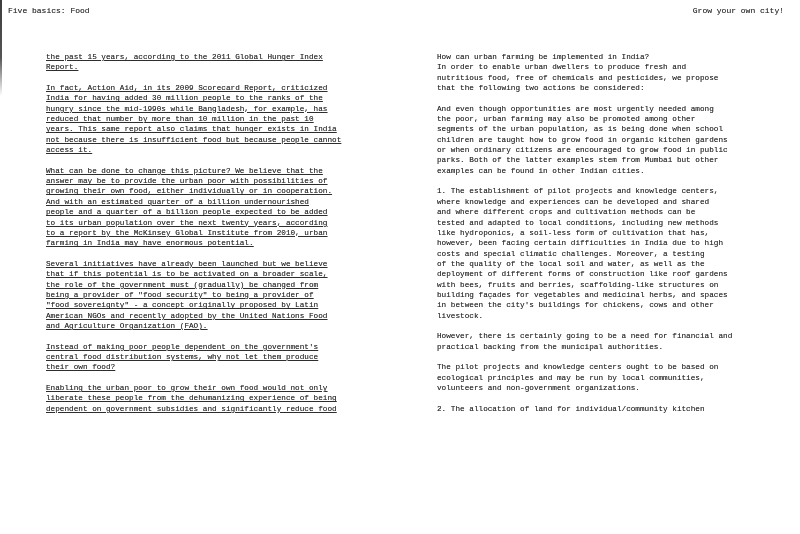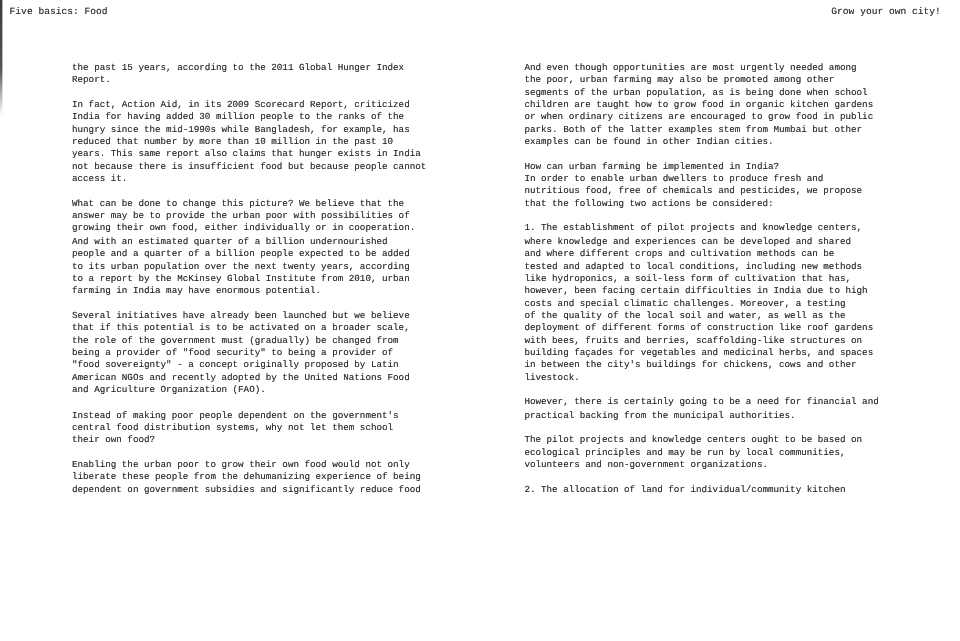"the past 15 years, according" .col-left { left: 60px -> 46px; text-decoration: none -> underline }
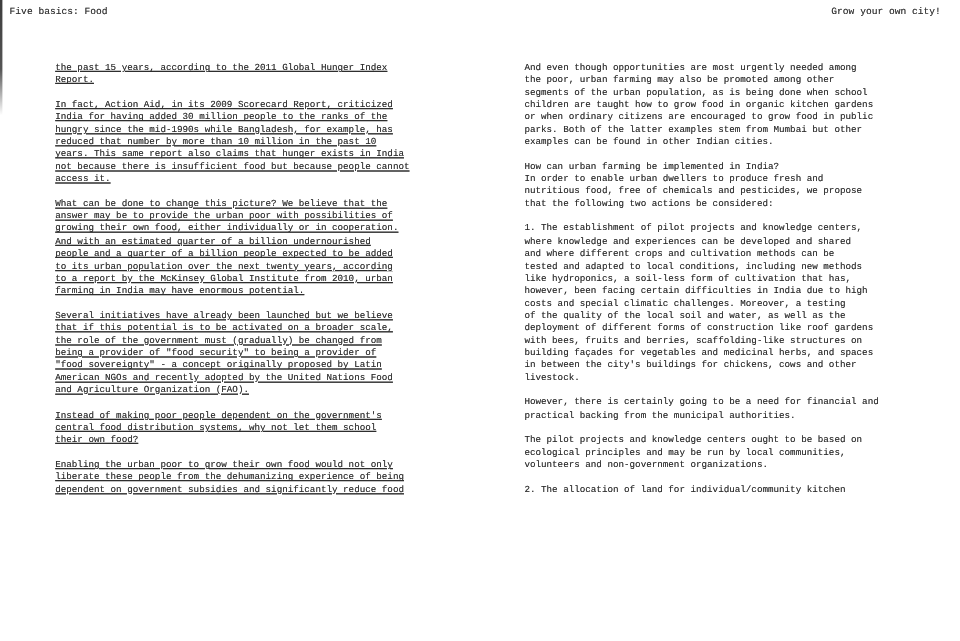"And even though opportunities are" div.para { order: before "How can urban farming be" -> after "How can urban farming be" }
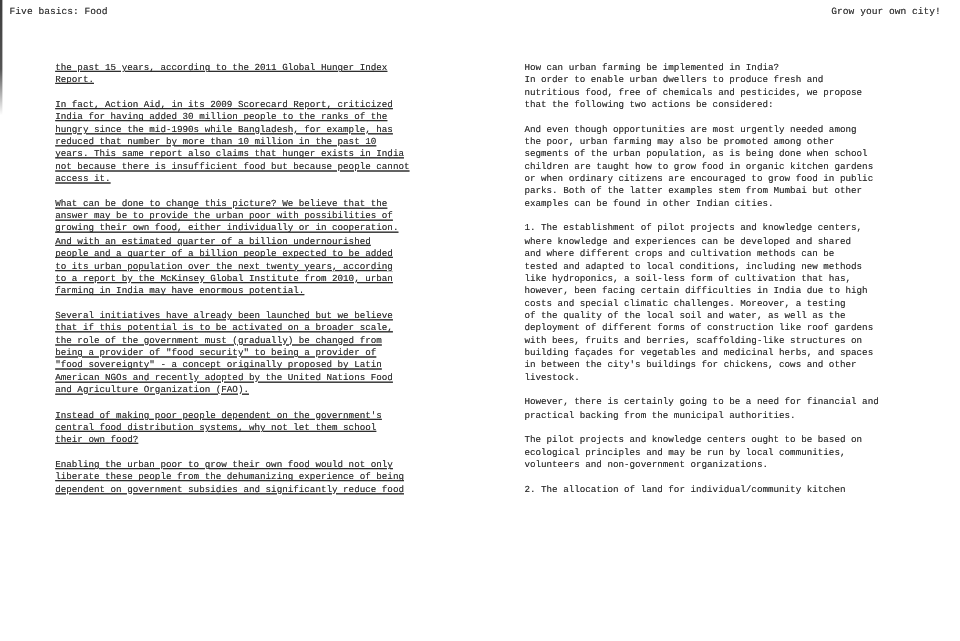"Instead of making poor people" div.para { text: school -> produce }
